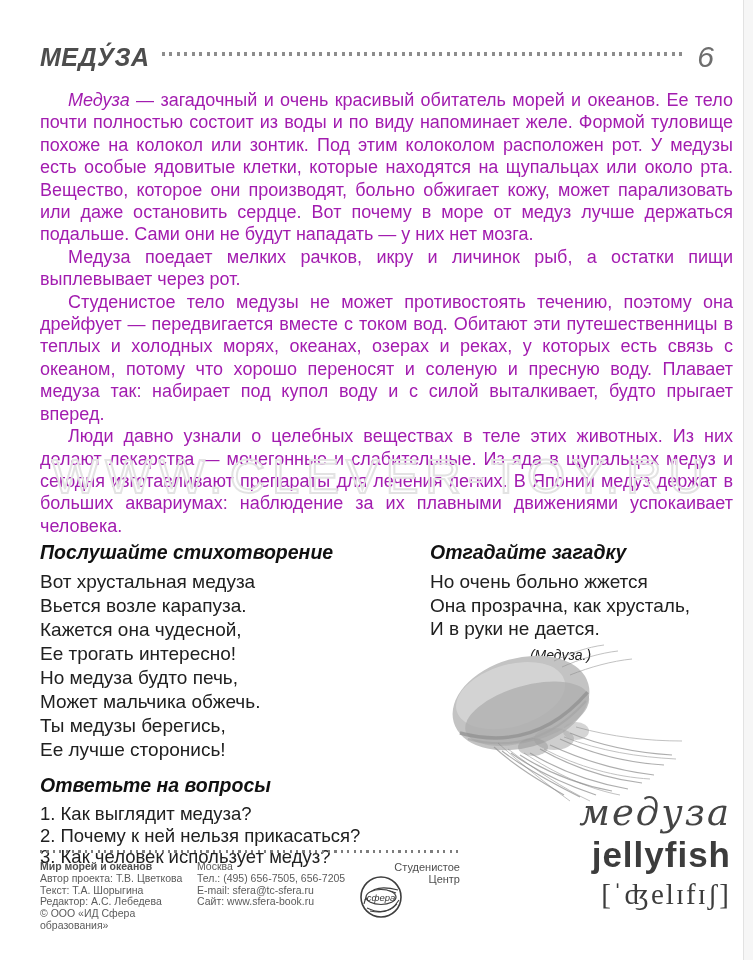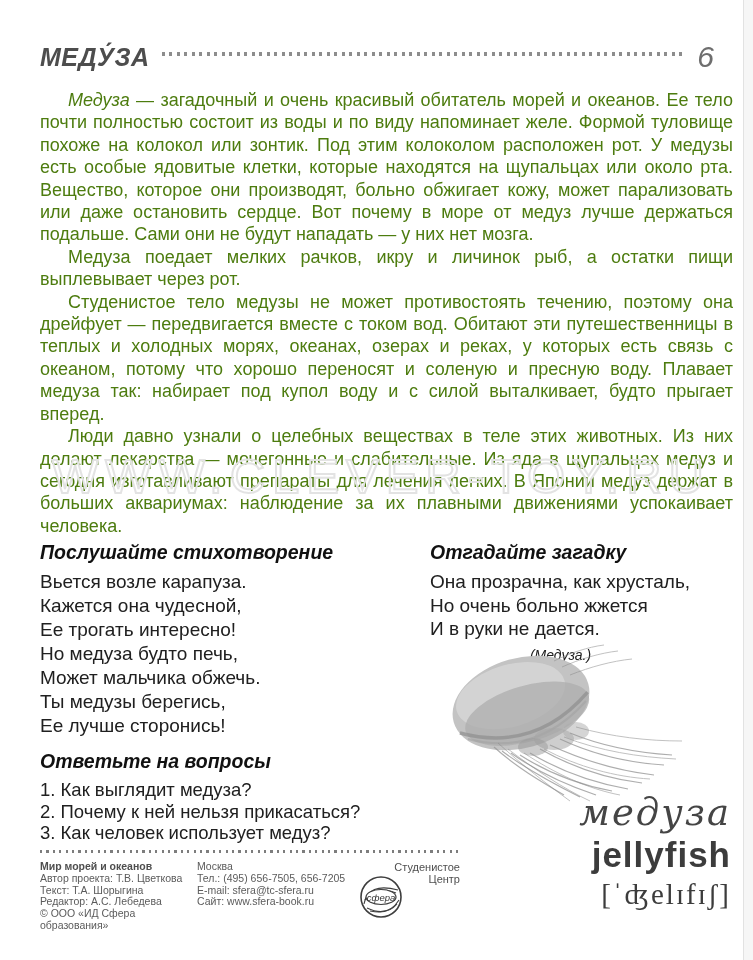"Медуза — загадочный и очень" .article { color: #4d7c0f -> #a21caf }
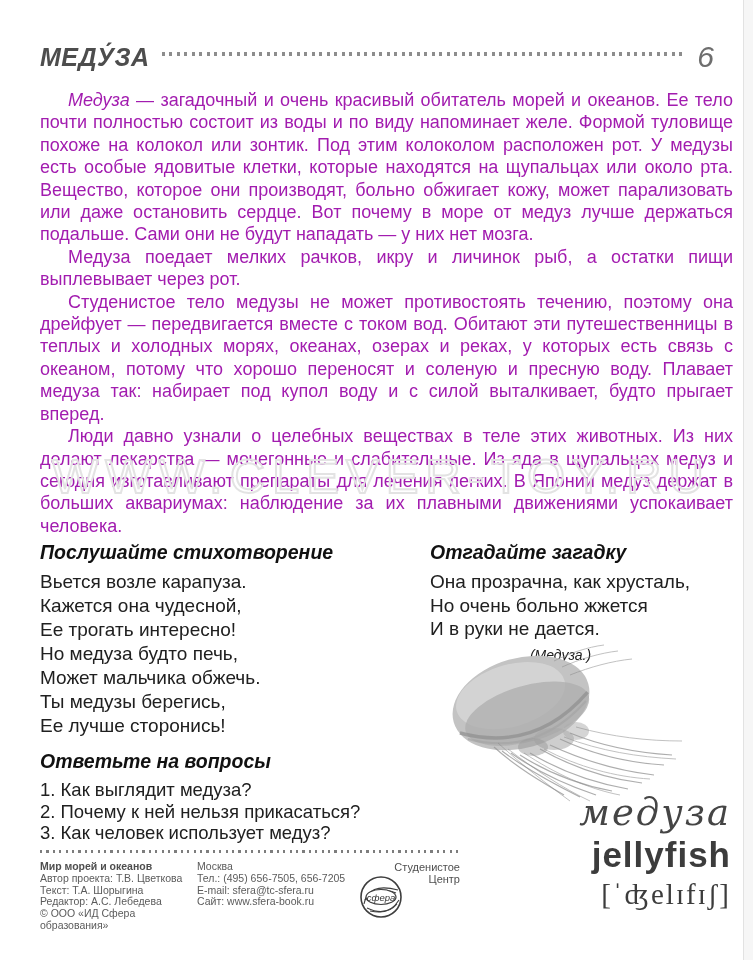"Вот хрустальная медуза" div.poem-line { html: none -> <div>Вот хрустальная медуза</div> }
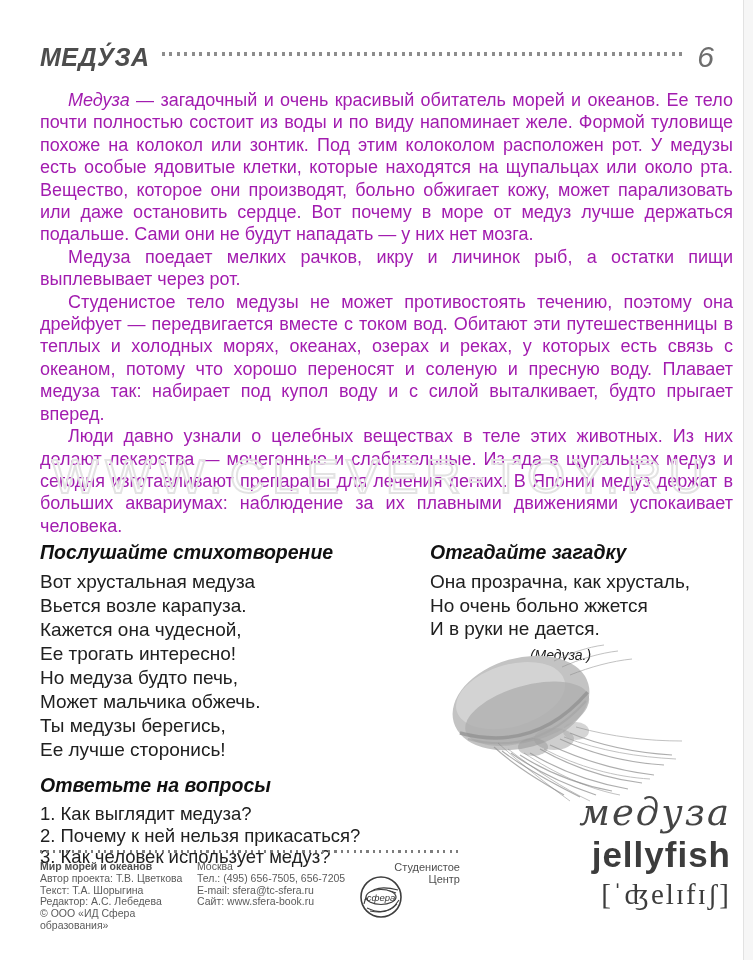"Она прозрачна, как хрусталь," div.riddle-line { order: before "Но очень больно жжется" -> after "Но очень больно жжется" }
